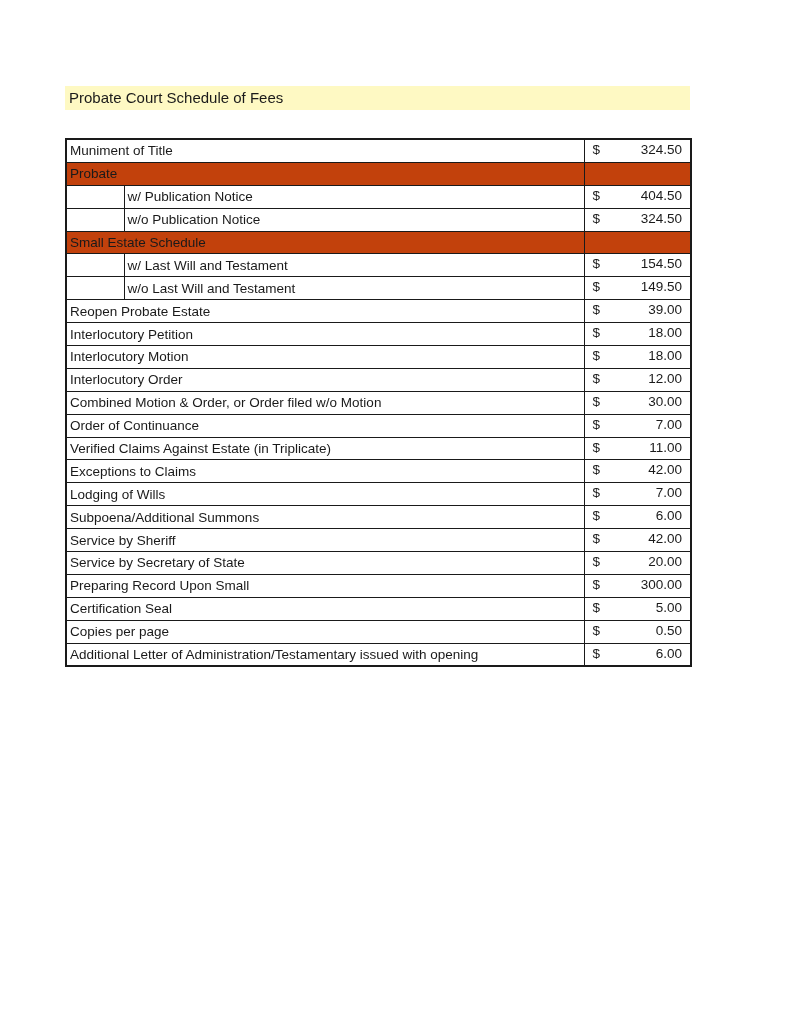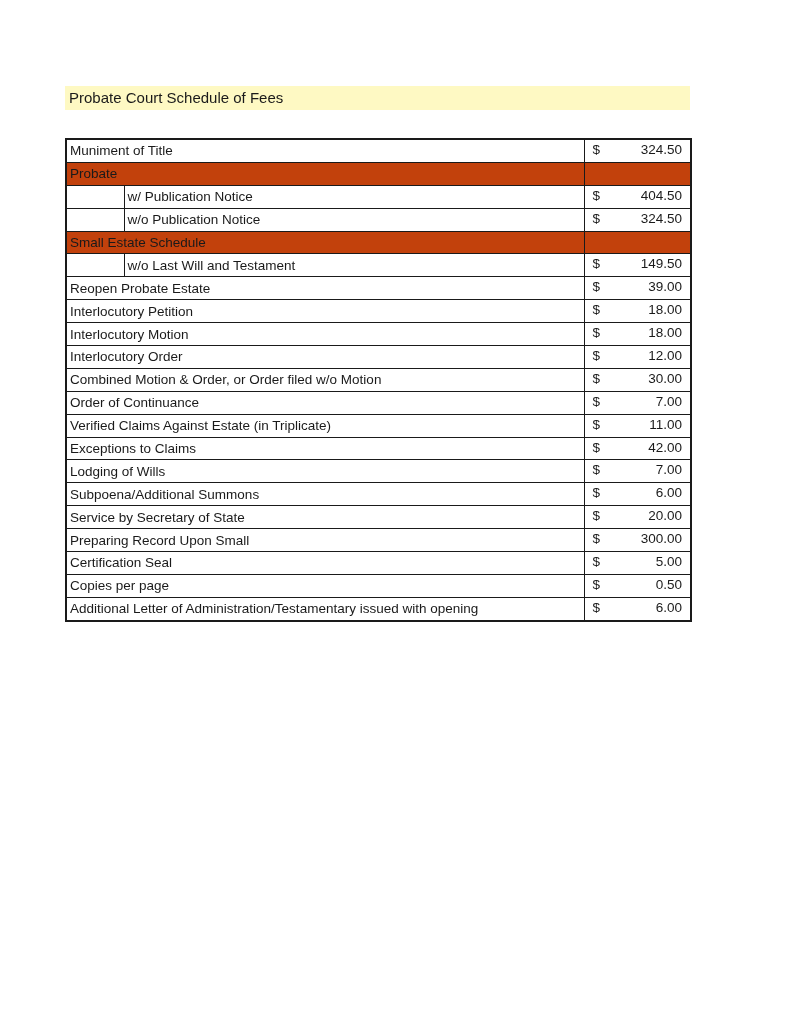"w/ Last Will and Testament" tr { html: none -> <tr> <td></td> <td>w/ Last Will and Testament</td> <td> <span>$</span> <span>154.50</span> </td> </tr> }
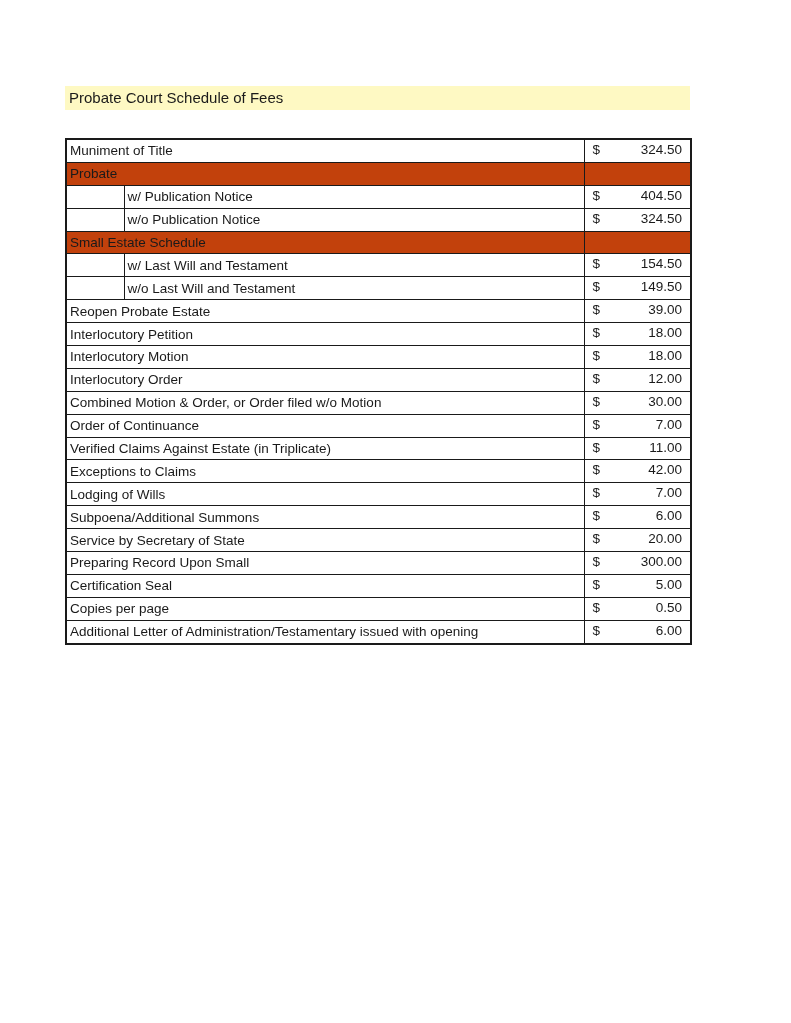"Service by Sheriff" tr { html: none -> <tr> <td>Service by Sheriff</td> <td> <span>$</span> <span>42.00</span> </td> </tr> }
